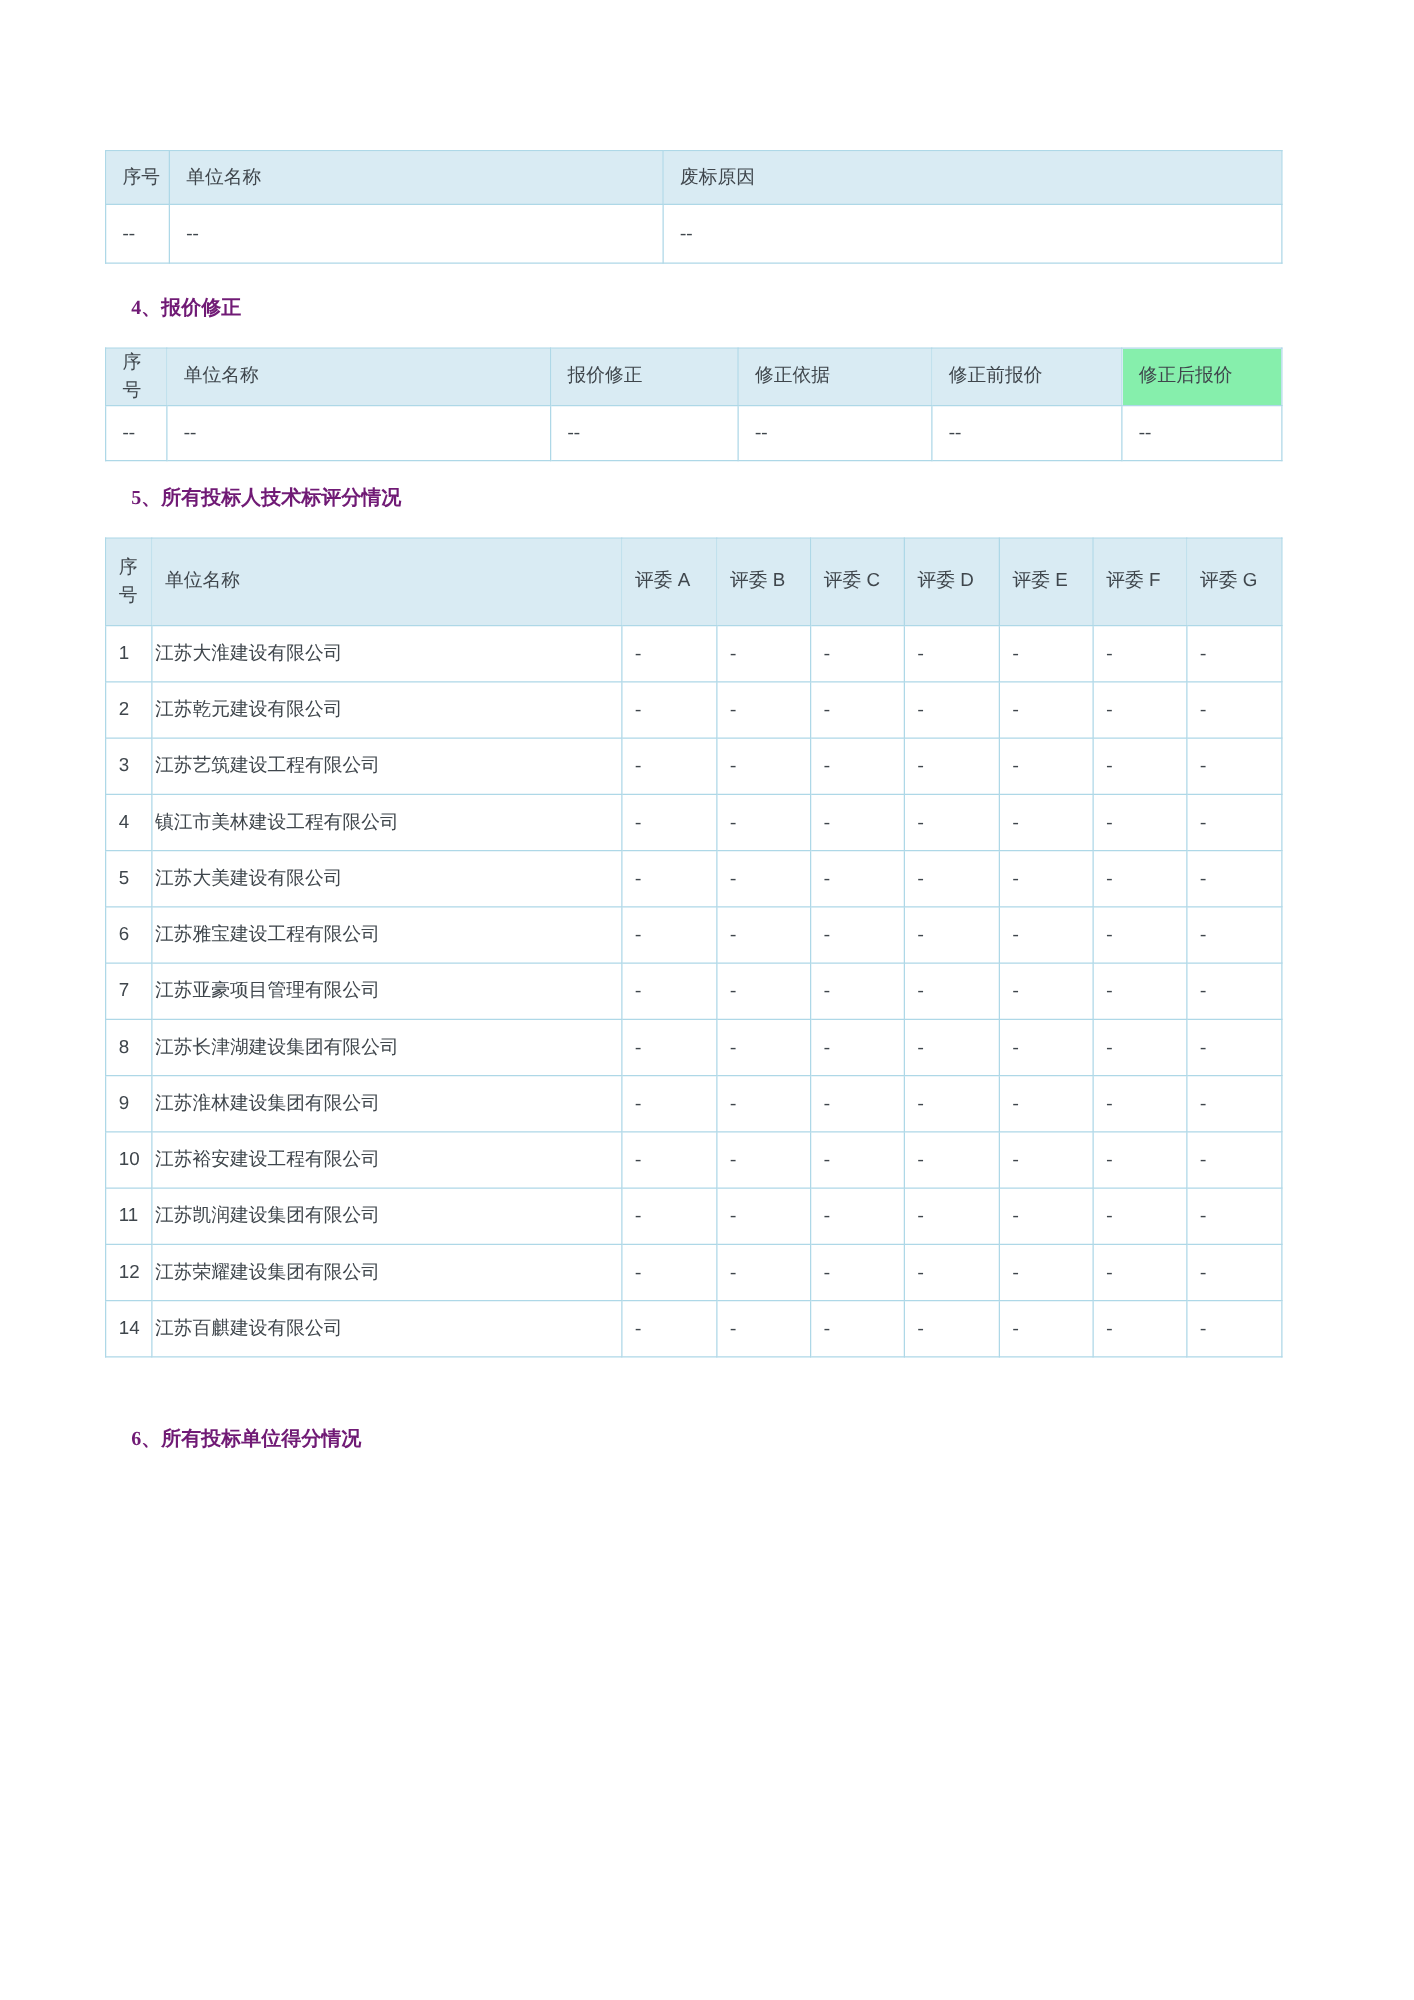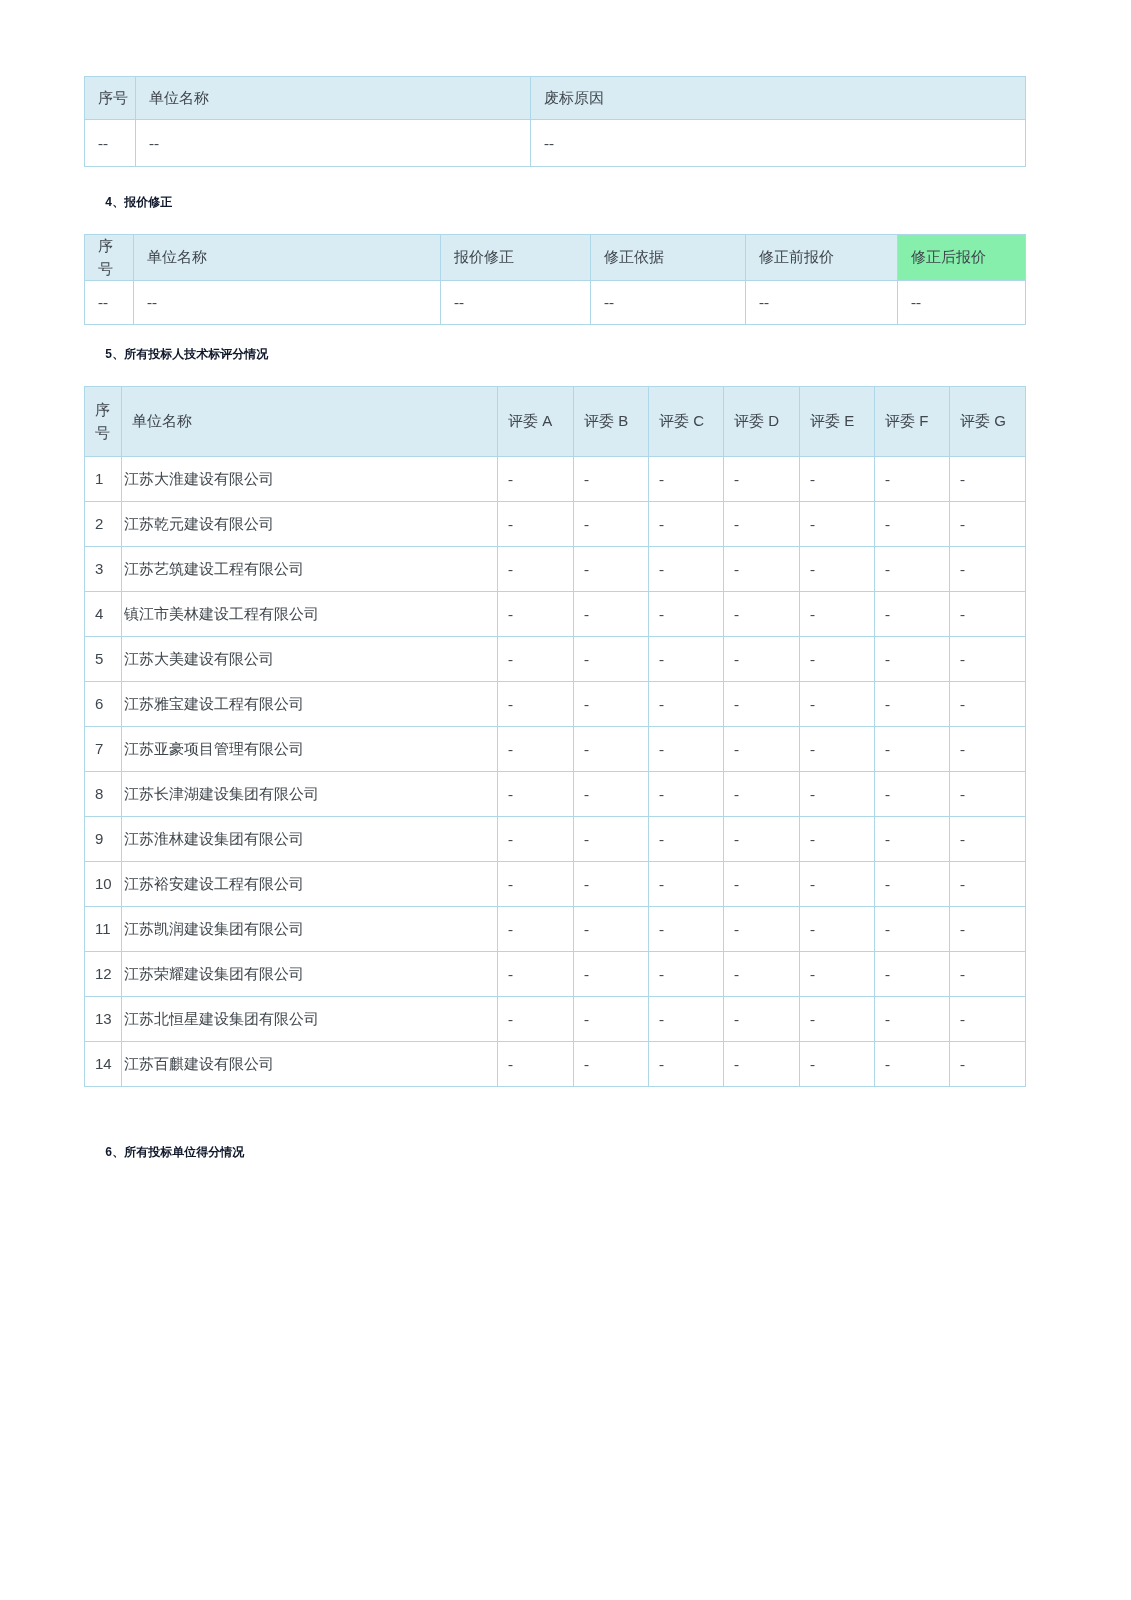"序号" .content { padding: 76px 0 0 84px -> 120px 0 0 84px }
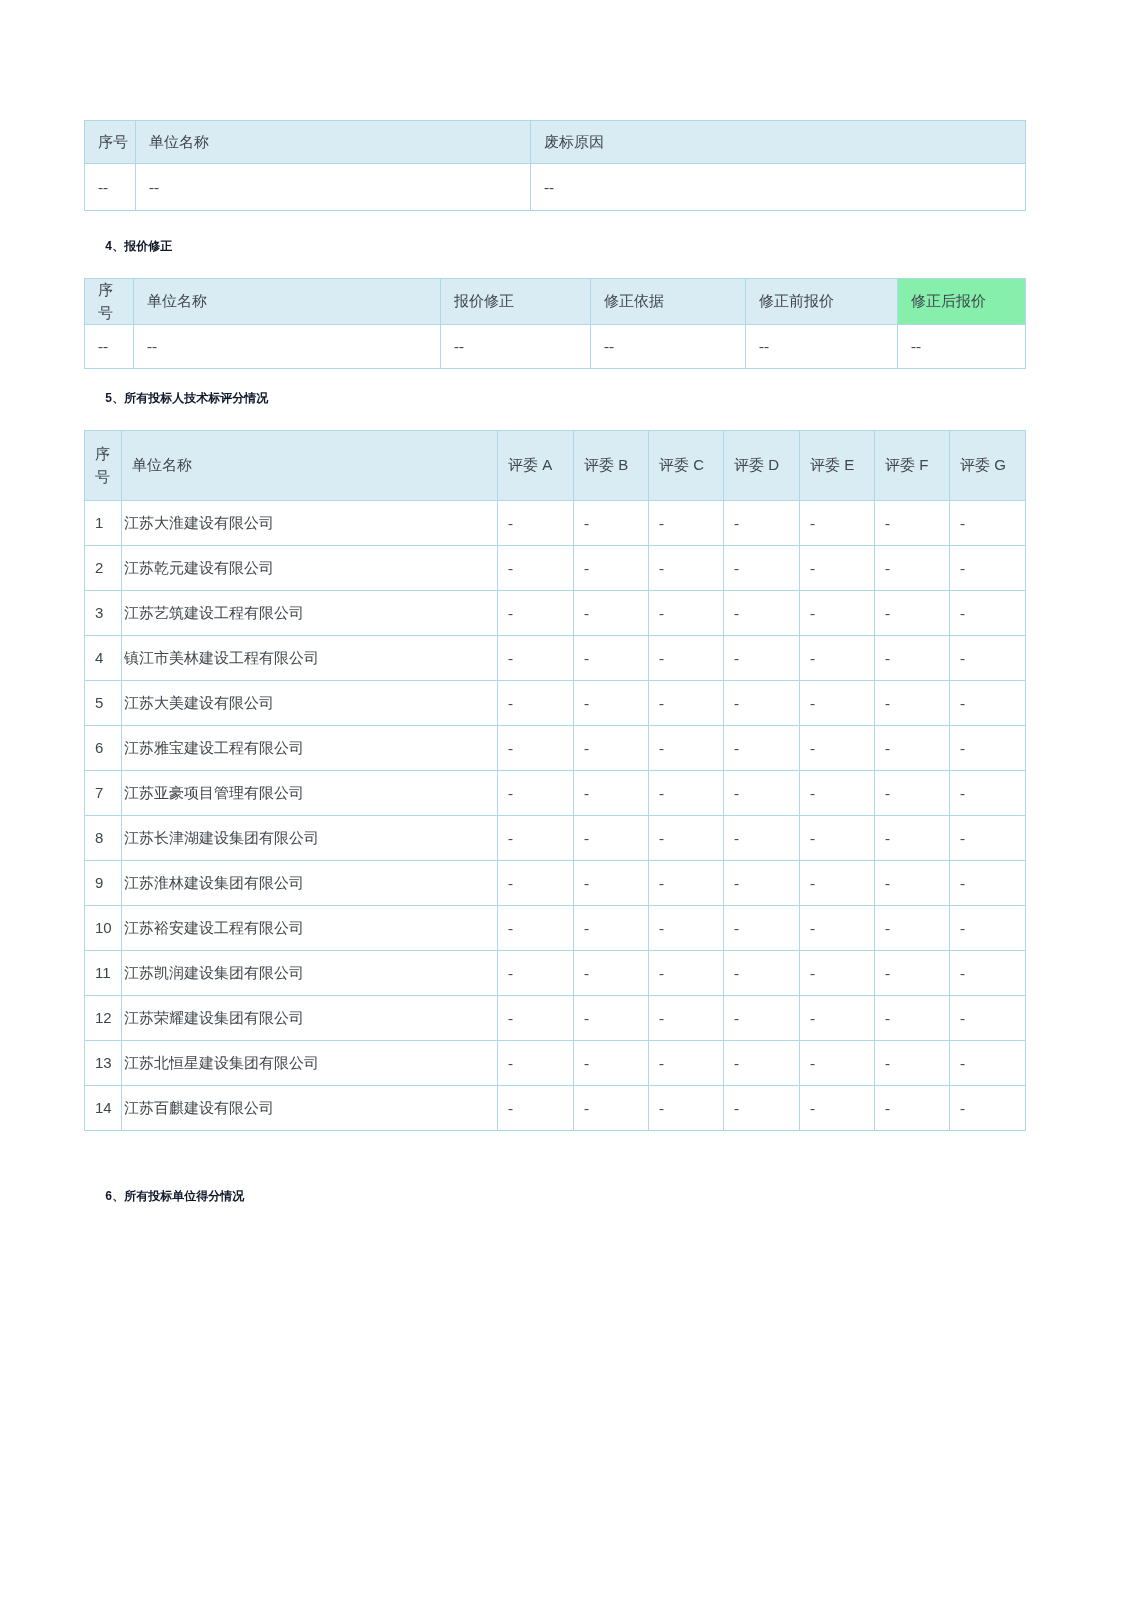"4、报价修正" .sec-heading { color: #0f172a -> #701a75; font-family: Liberation Mono, monospace -> Liberation Serif, serif; font-size: 12px -> 16px }
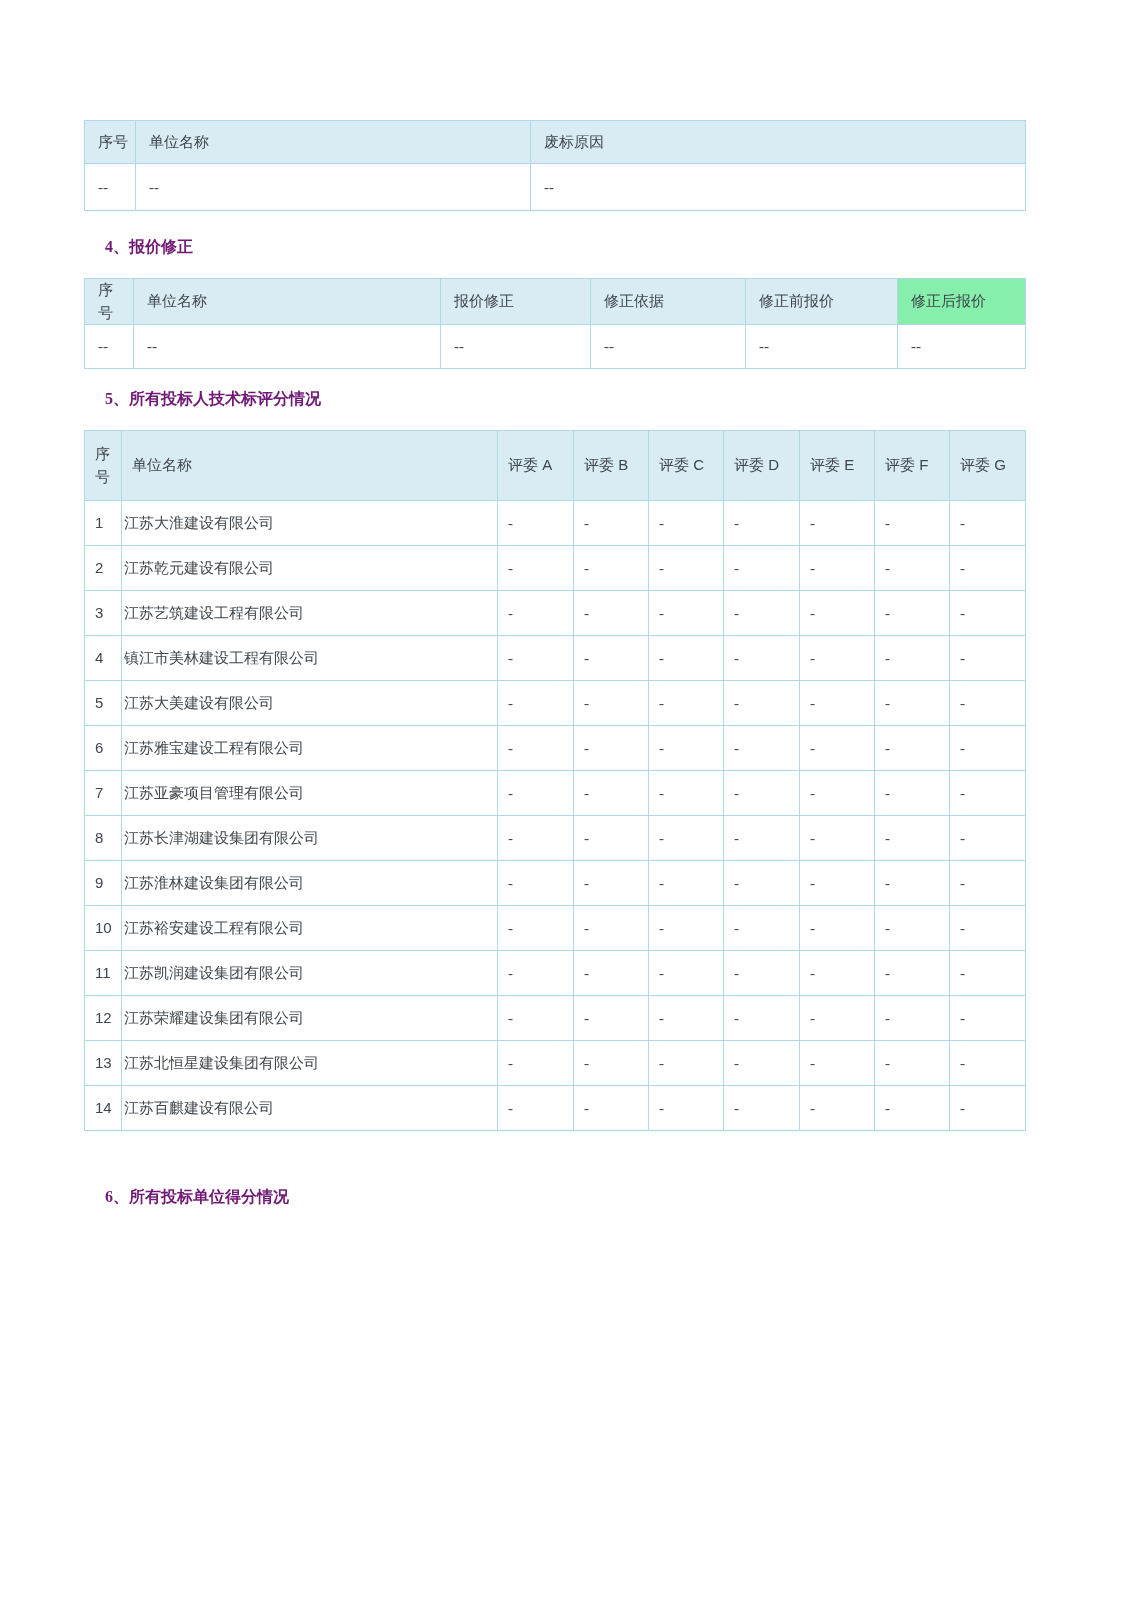"13" tr { html: <tr> <td>13</td> <td>江苏北恒星建设集团有限公司</td> <td>-</td> <td>-</td> <td>-</td> <td>-</td> <td>-</td> <td>-</td> <td>-</td> </tr> -> none }
